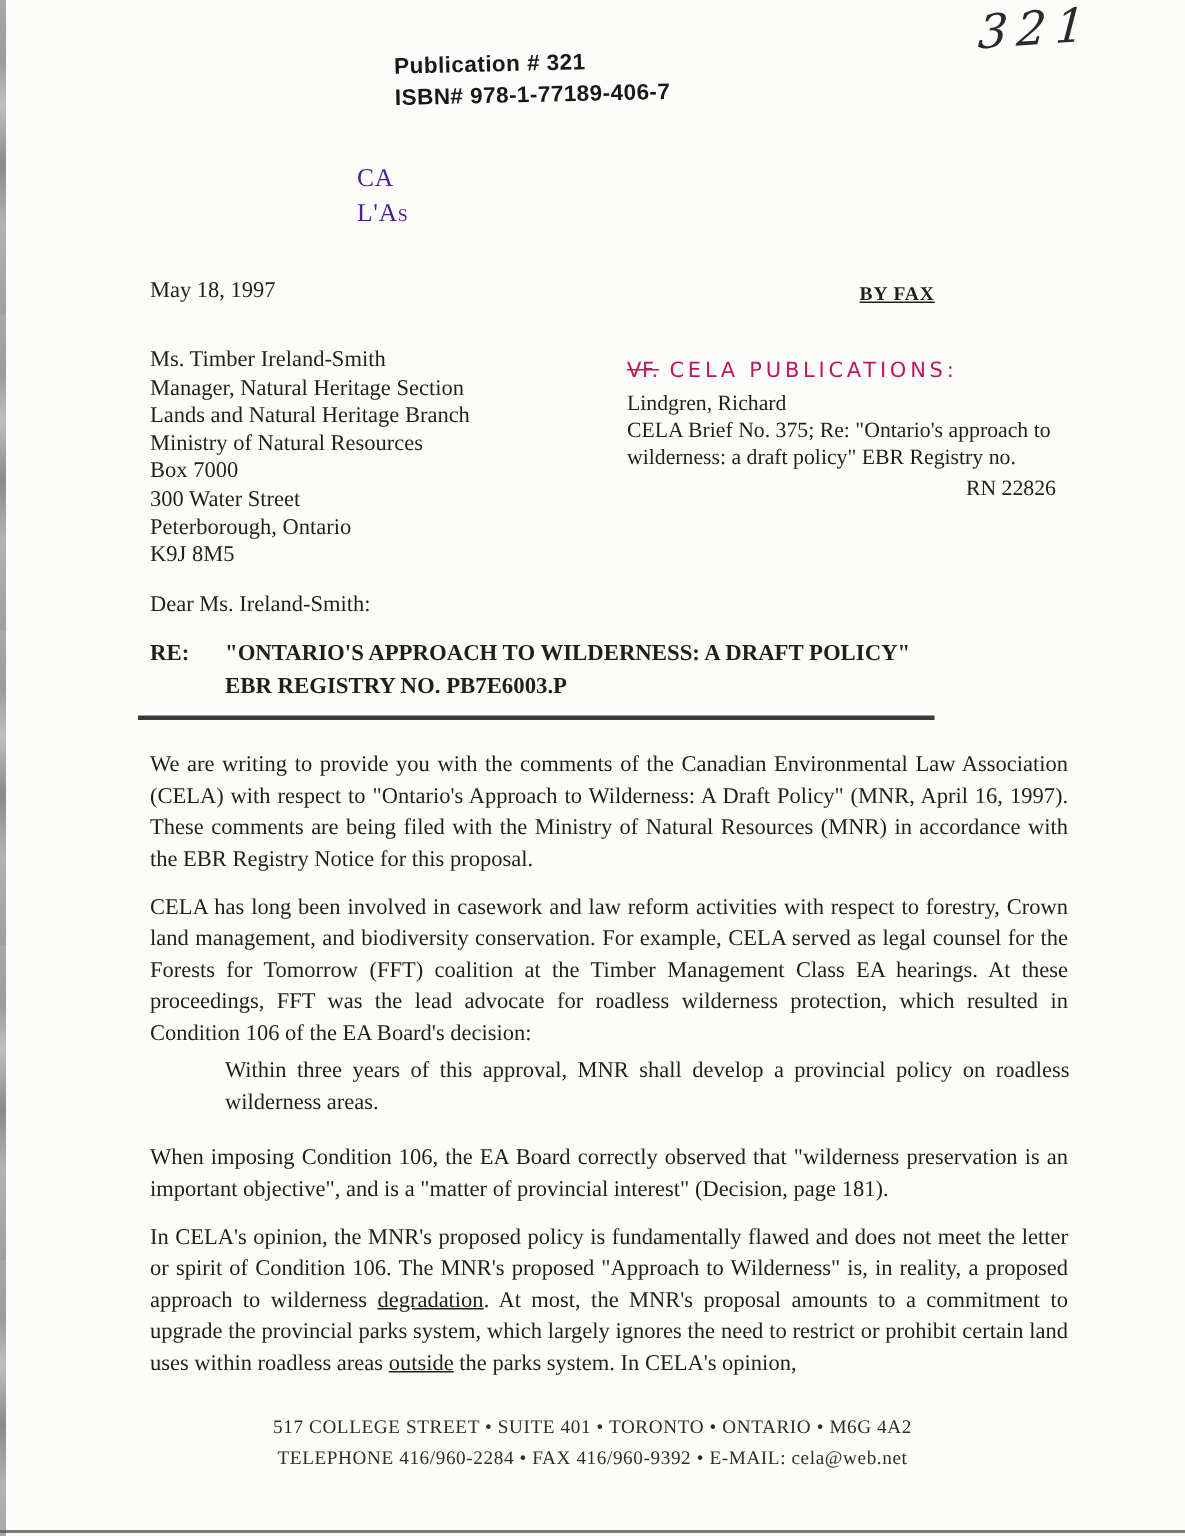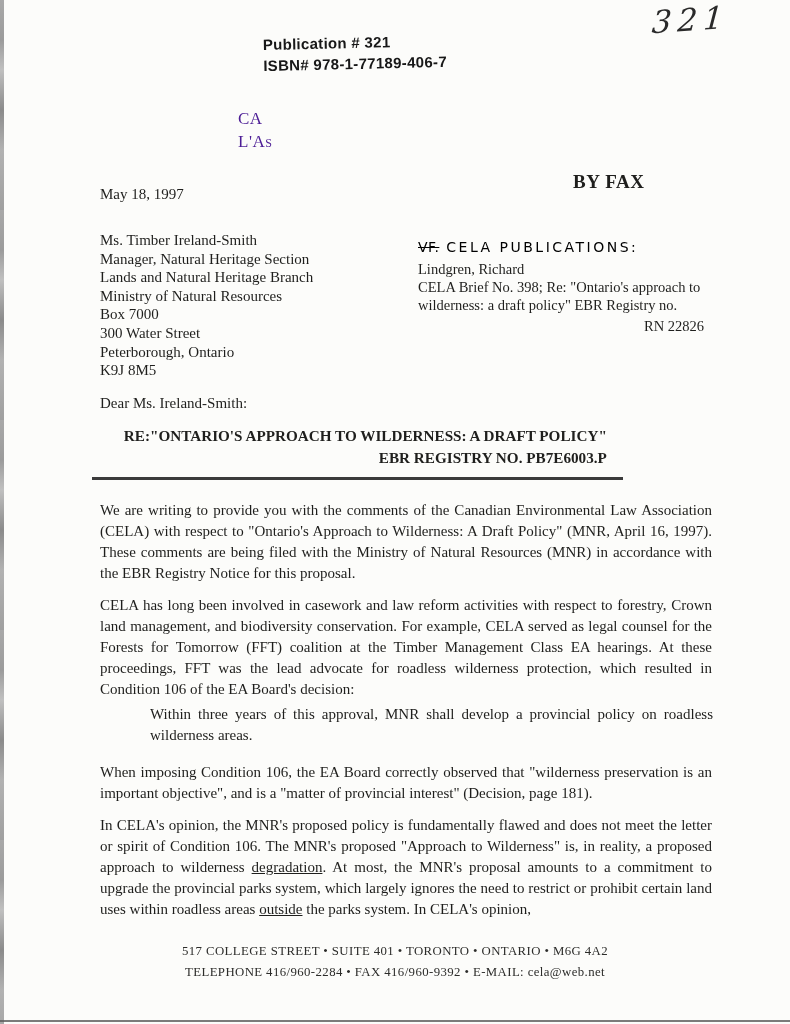"BY FAX" .by-fax { font-size: 19px -> 13px; text-decoration: none -> underline; top: 171px -> 188px }
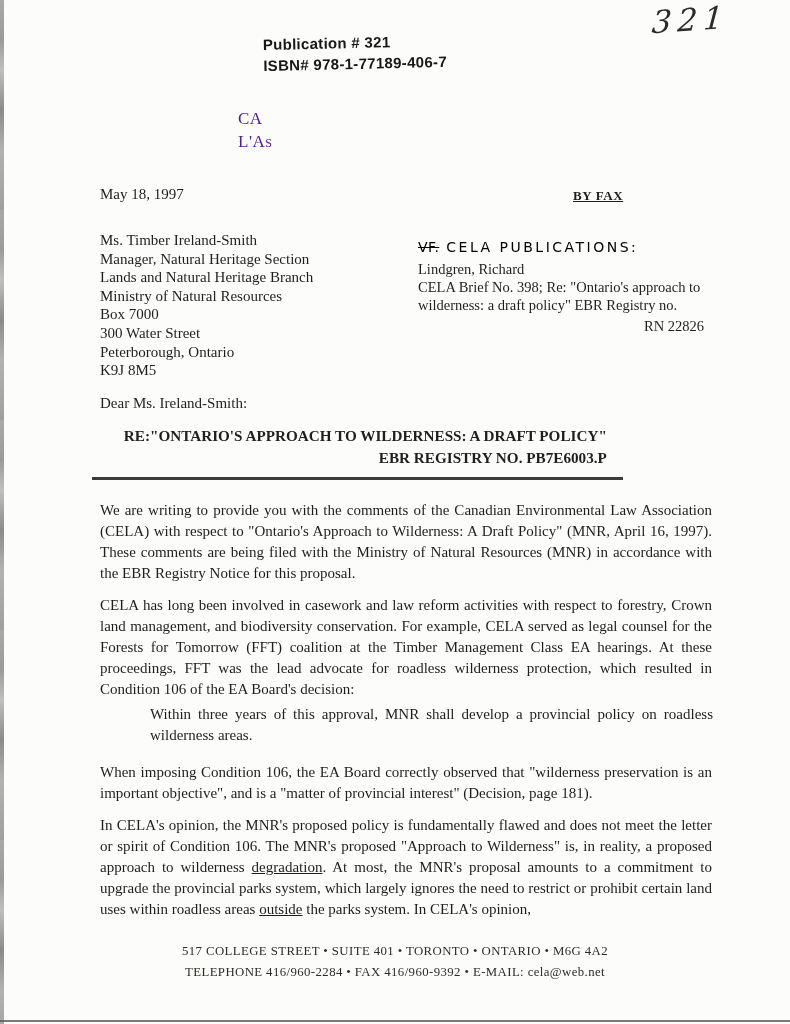"VF. CELA PUBLICATIONS:" .stamp-hand { color: #000000 -> #be185d }
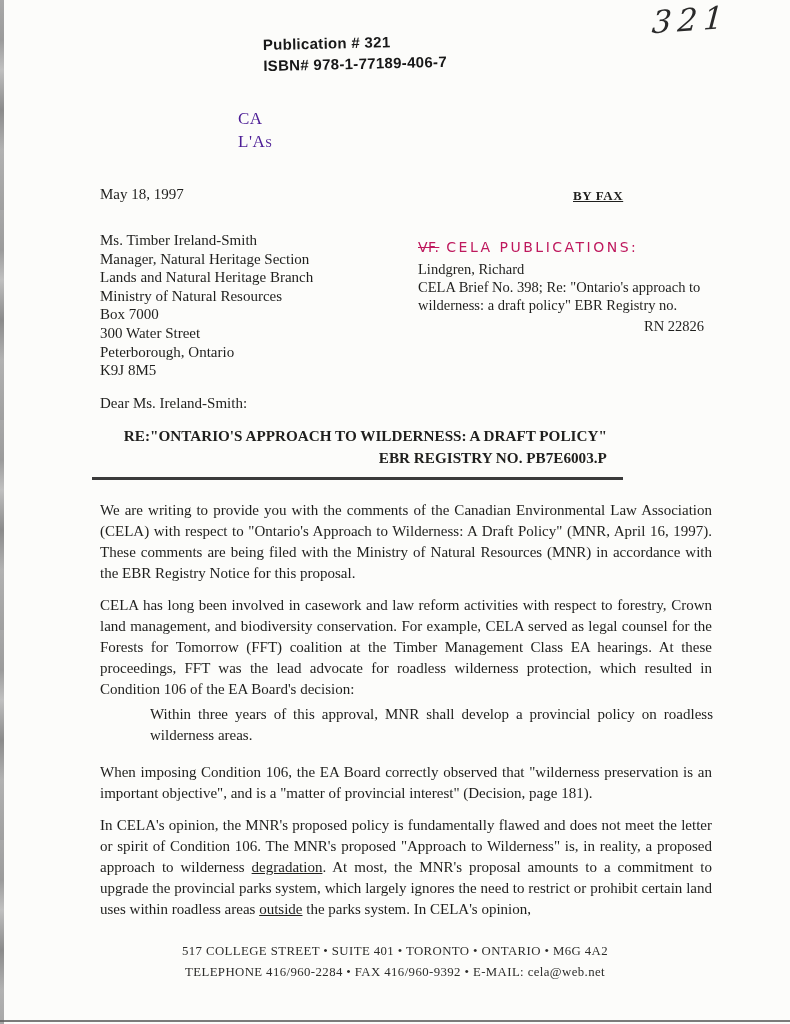"CELA Brief No. 398; Re:" div.stamp-line { text: 398 -> 375 }
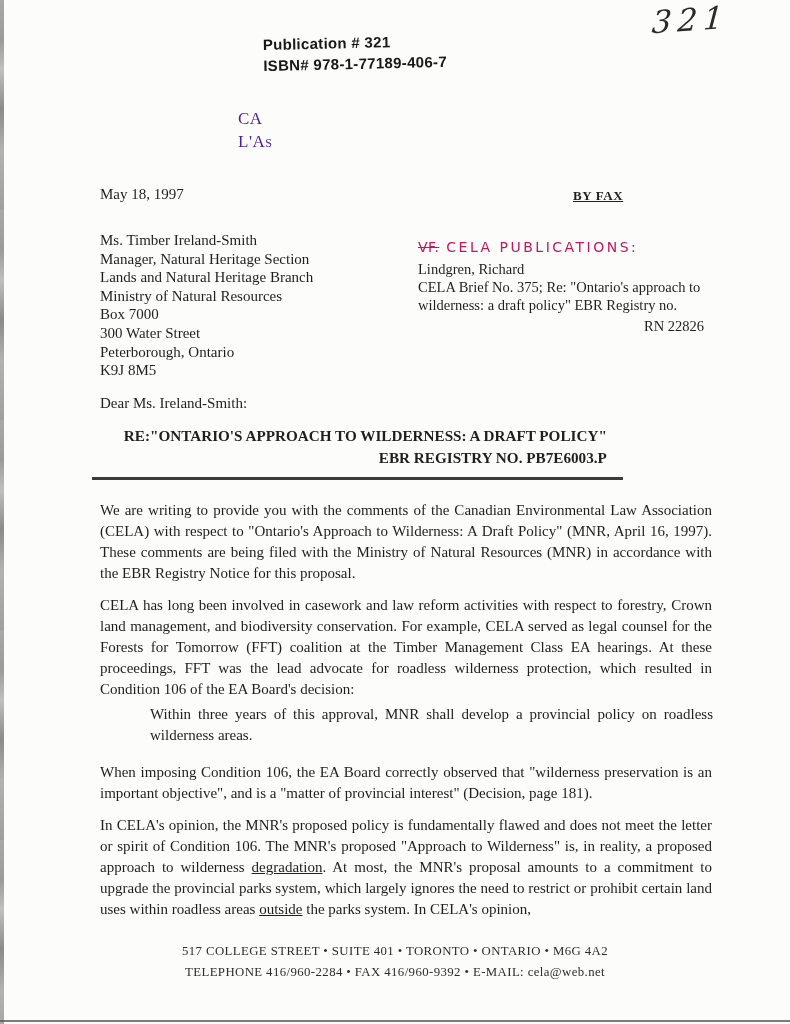"RE:" .subject { text-align: right -> none }
